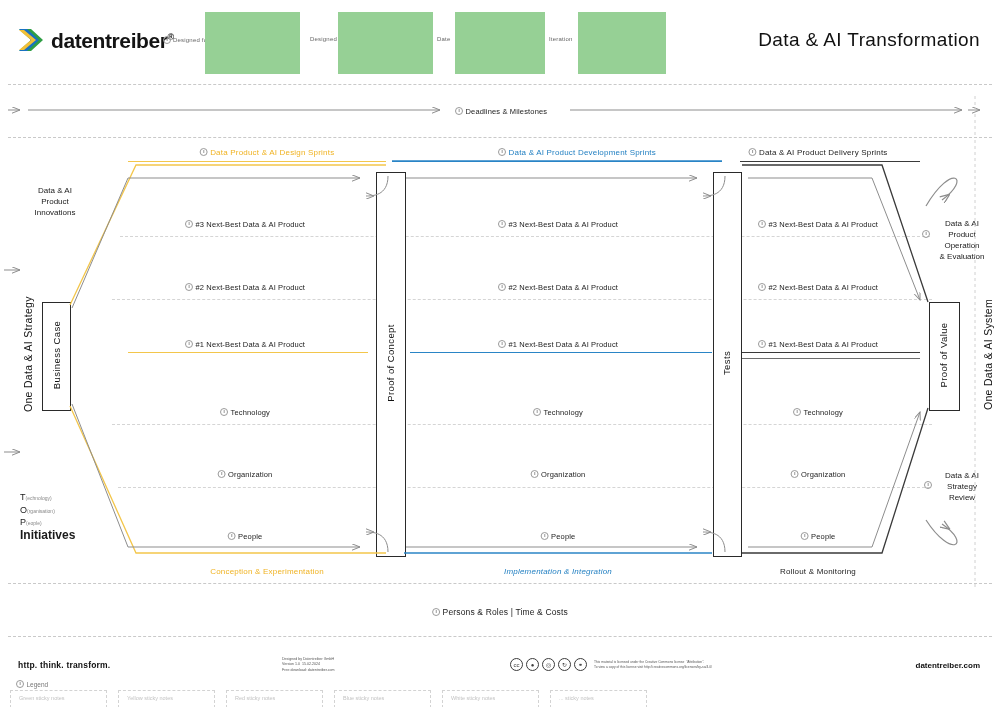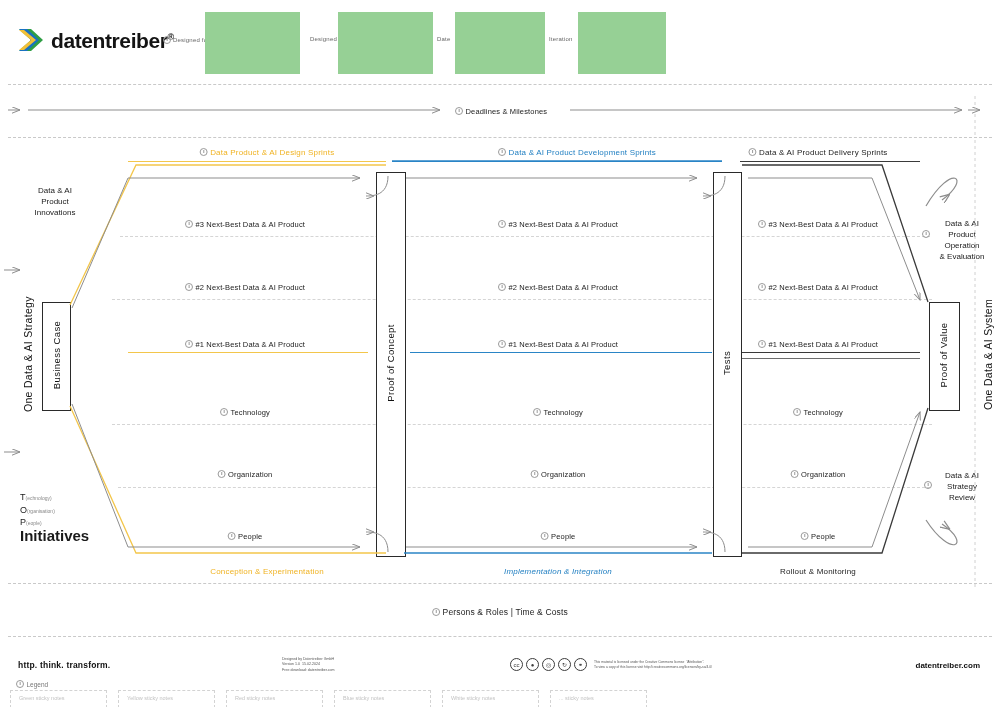"Data & AI Transformation" div.maintitle { html: none -> <div>Data &amp; AI Transformation</div> }
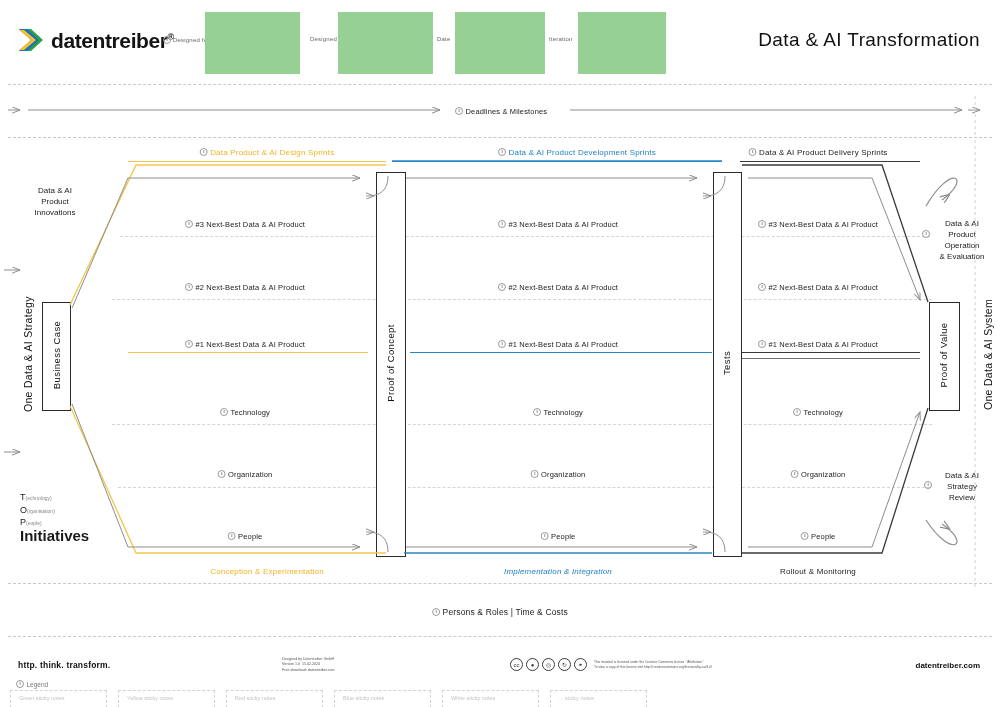"Initiatives" span { font-size: 15px -> 12px }
